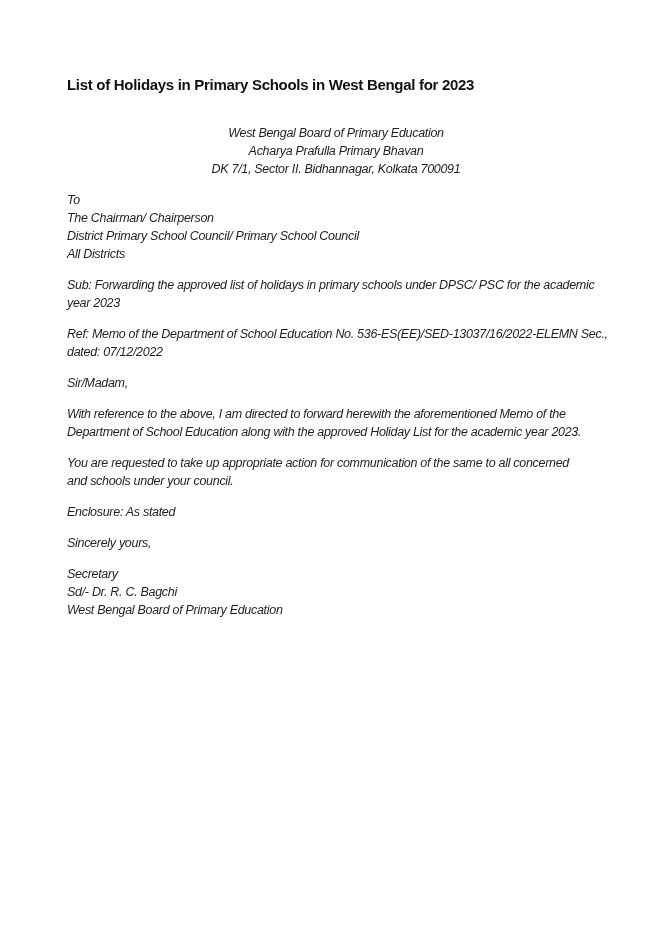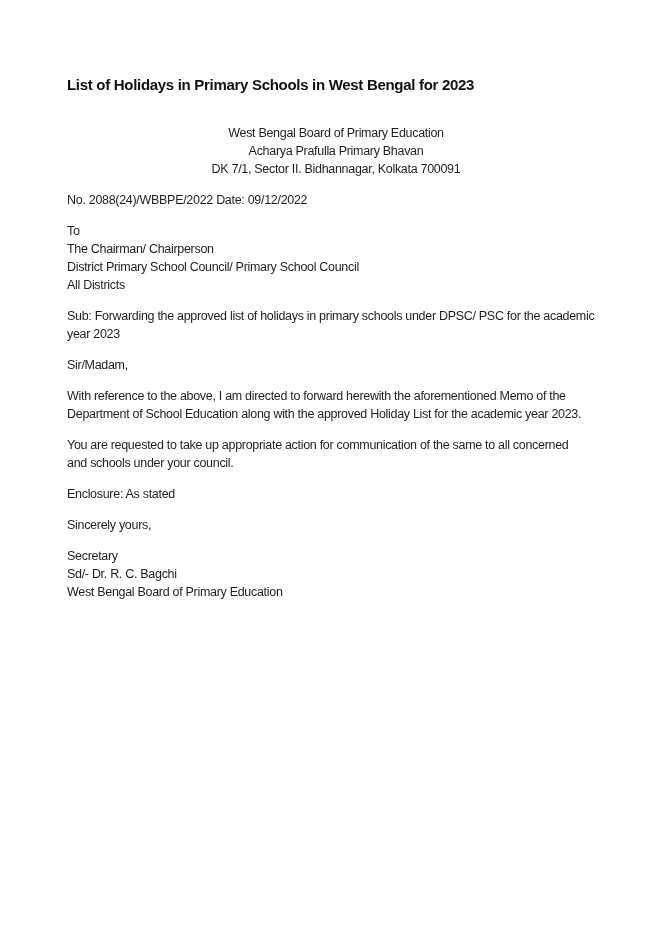"West Bengal Board of Primary" .line { font-style: none -> italic }
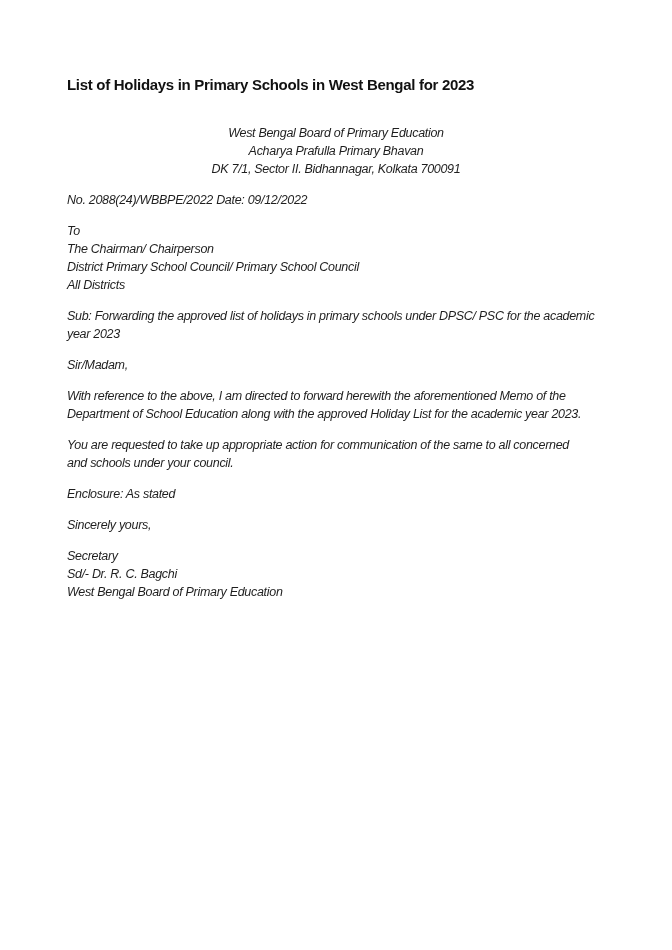"No. 2088(24)/WBBPE/2022 Date: 09/12/2022" div.para { html: <div> <div>No. 2088(24)/WBBPE/2022 Date: 09/12/2022</div> </div> -> none }
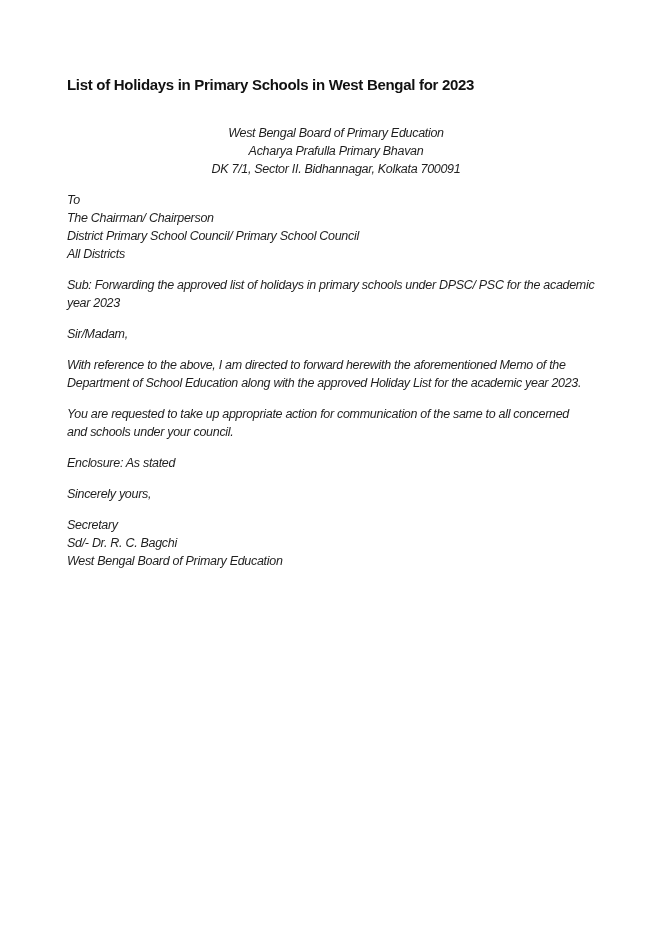"Ref: Memo of the Department" div.para { html: none -> <div> <div>Ref: Memo of the Department of School Education No. 536-ES(EE)/SED-13037/16/2022-ELEMN Sec.,</div> <div>dated: 07/12/2022</div> </div> }
